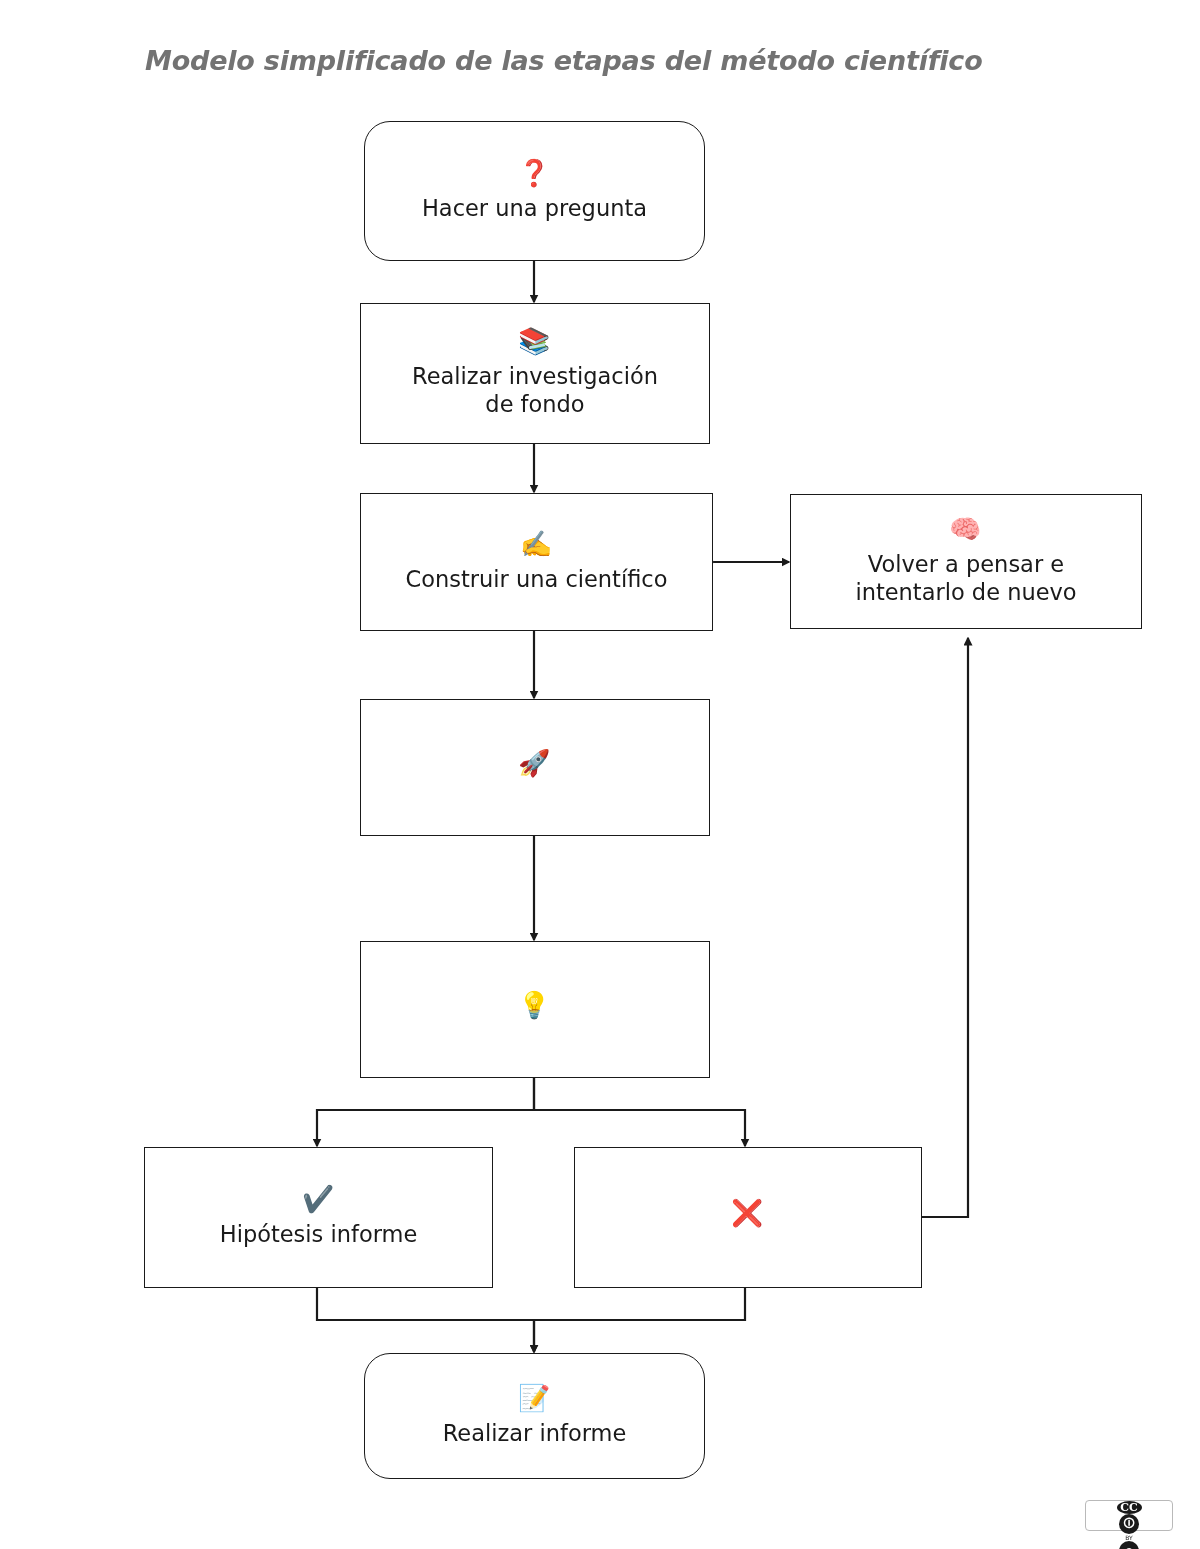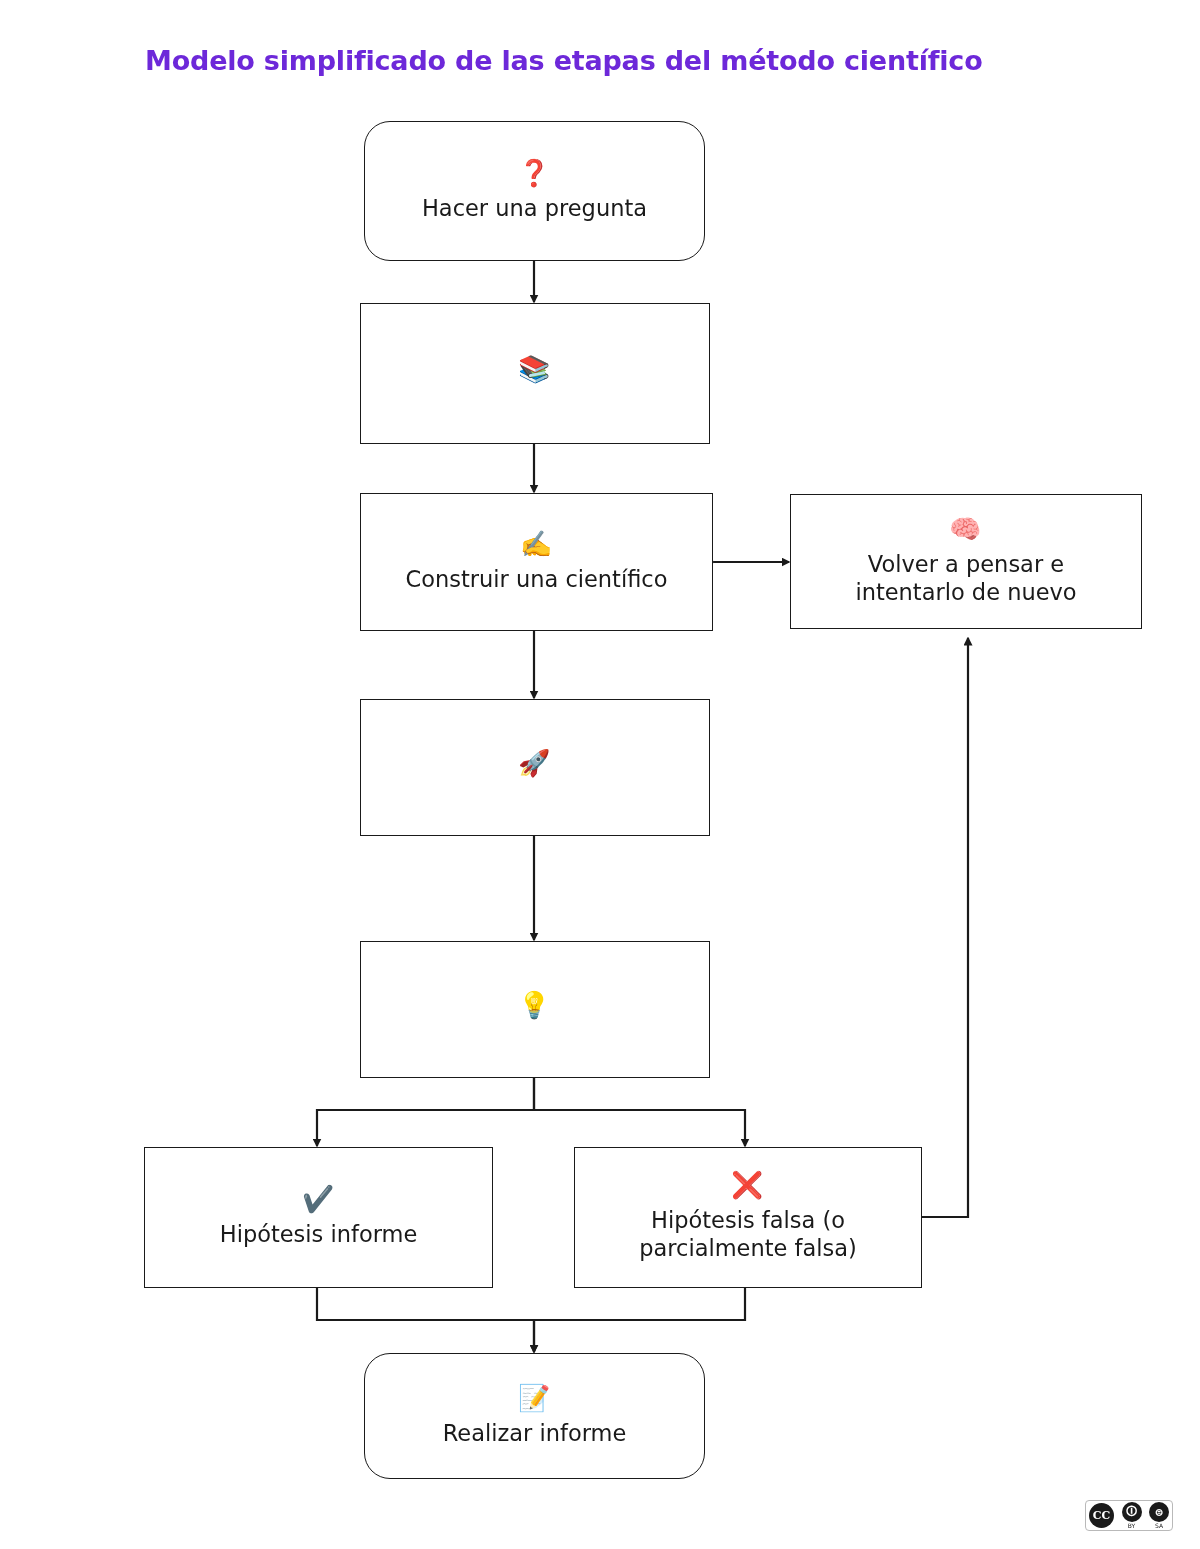"Modelo simplificado de las etapas" .title { color: #6d28d9 -> #737373; font-style: none -> italic }
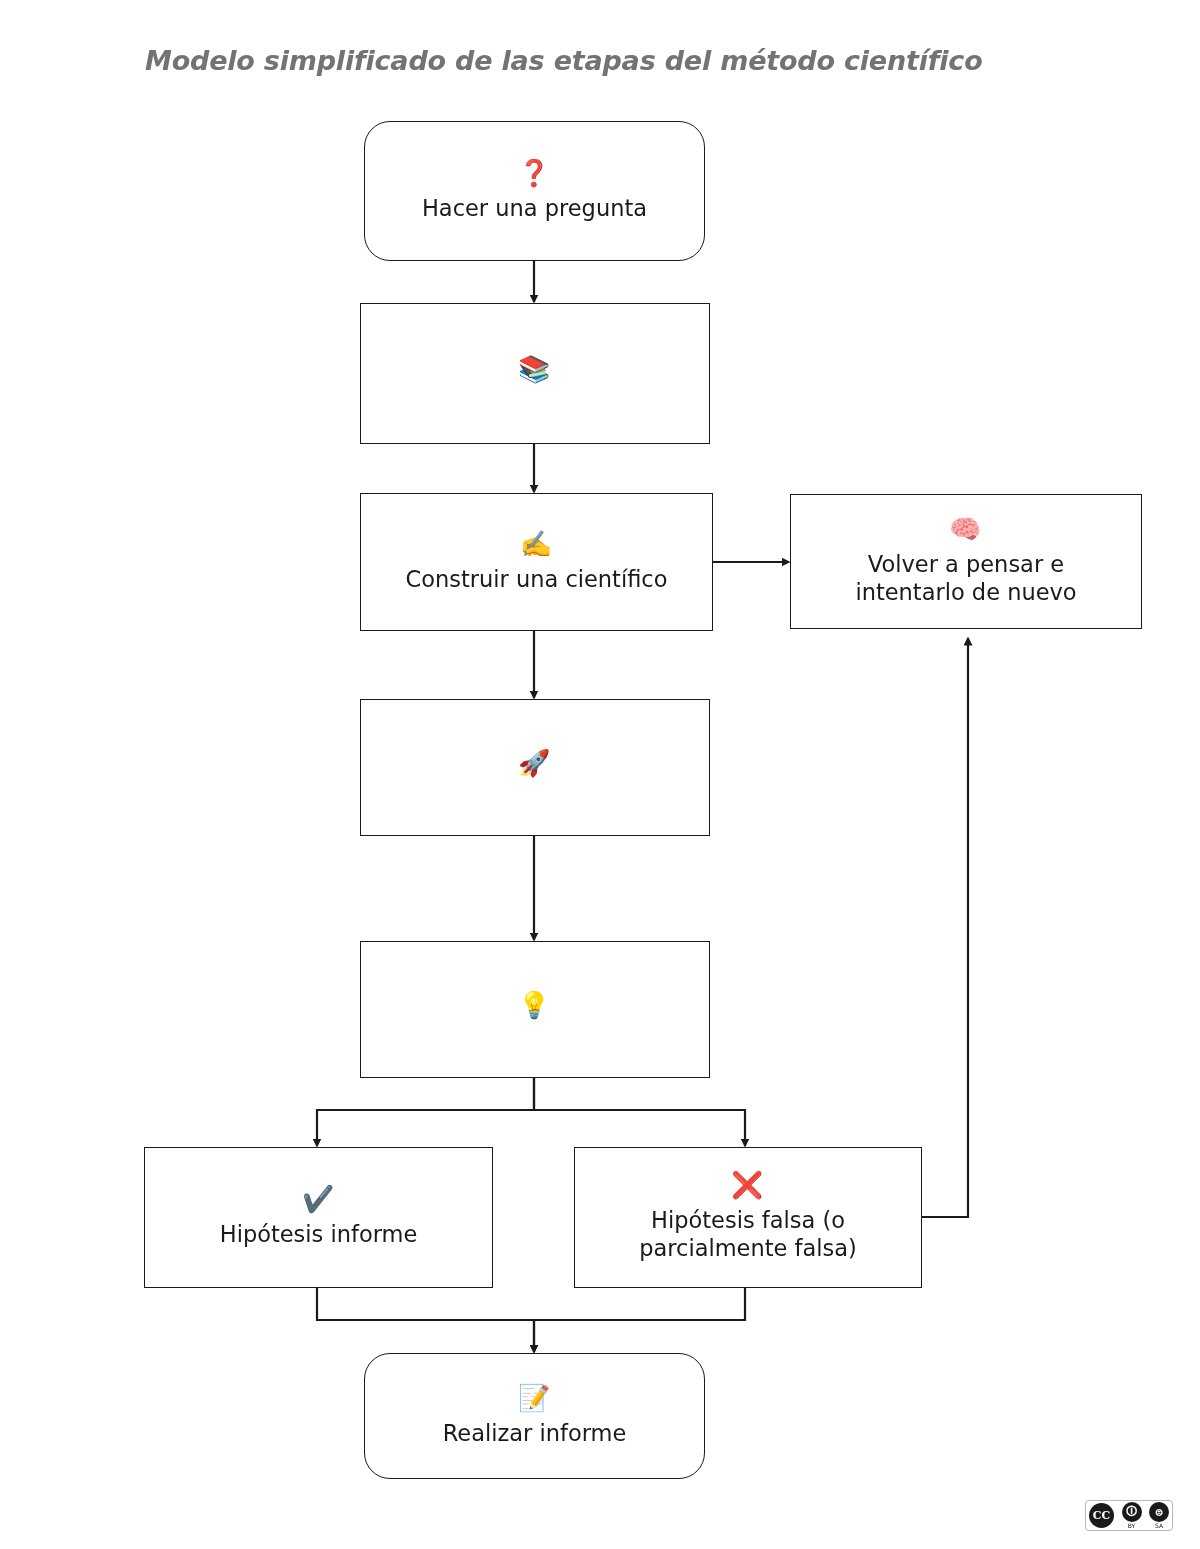"Realizar investigación" span.lbl { html: none -> <span>Realizar investigación de fondo</span> }
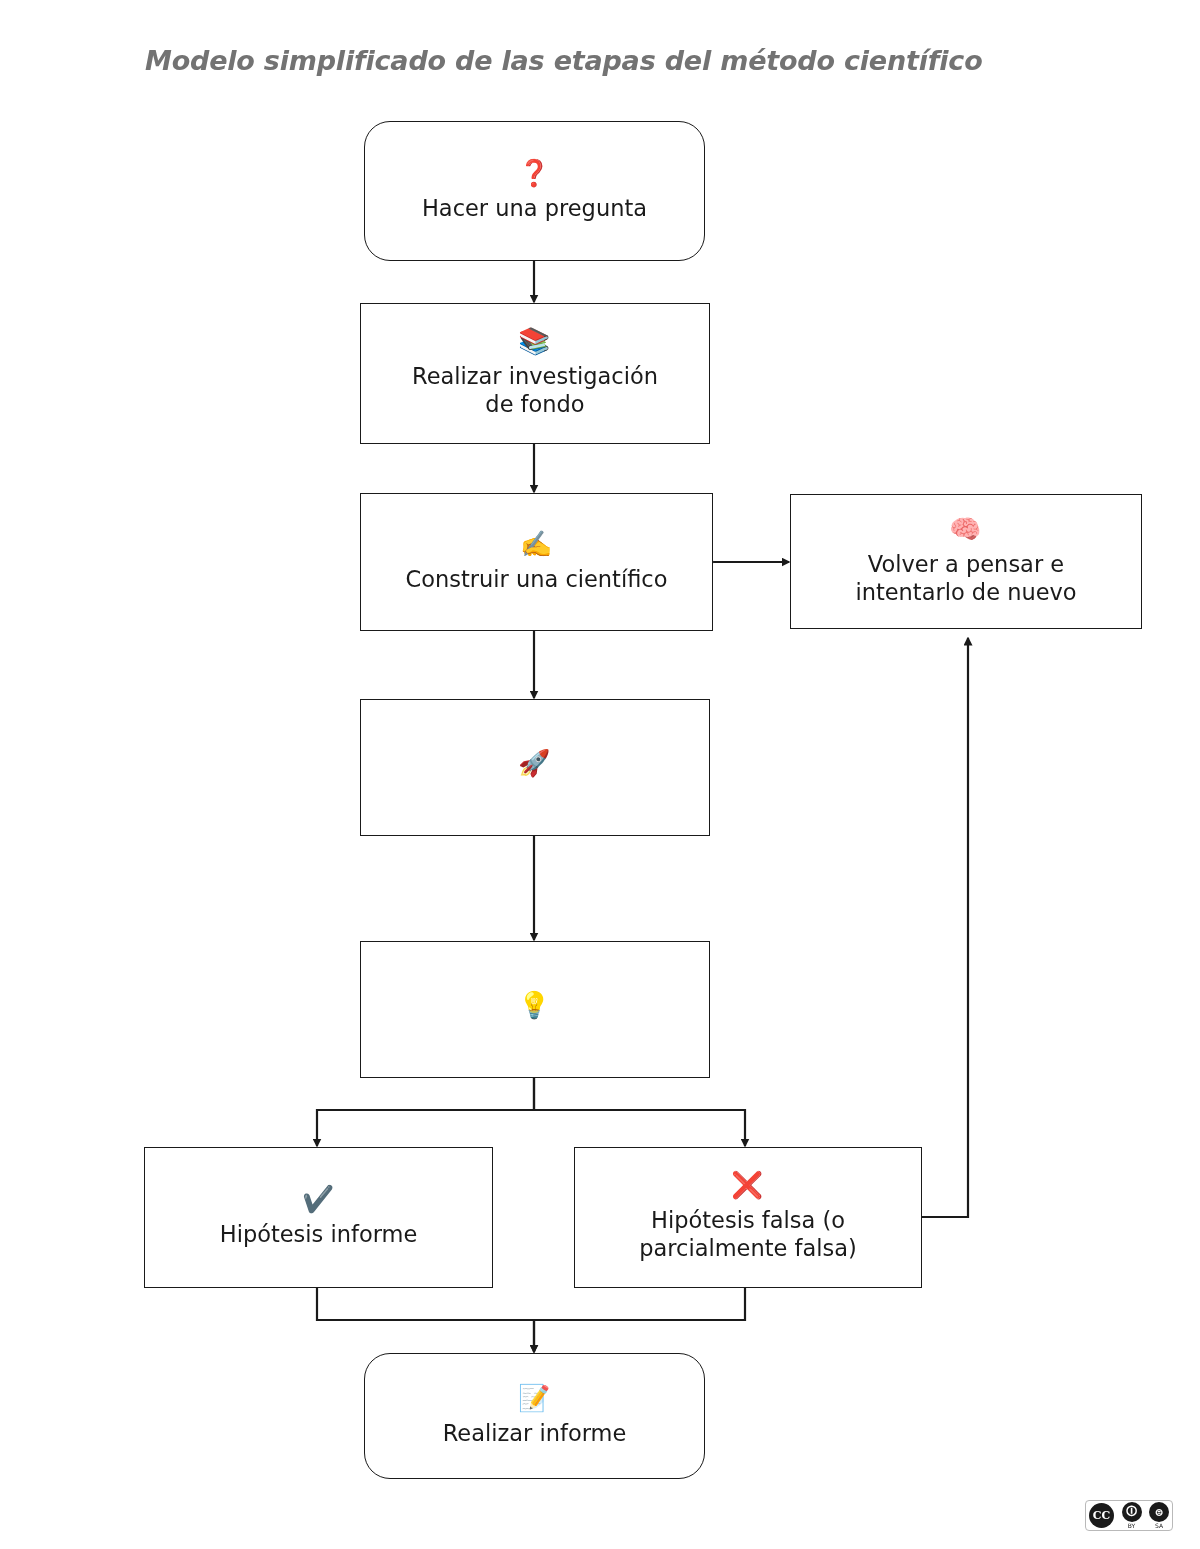"Hipótesis falsa (o" span.lbl { html: <span>Hipótesis falsa (o parcialmente falsa)</span> -> none }
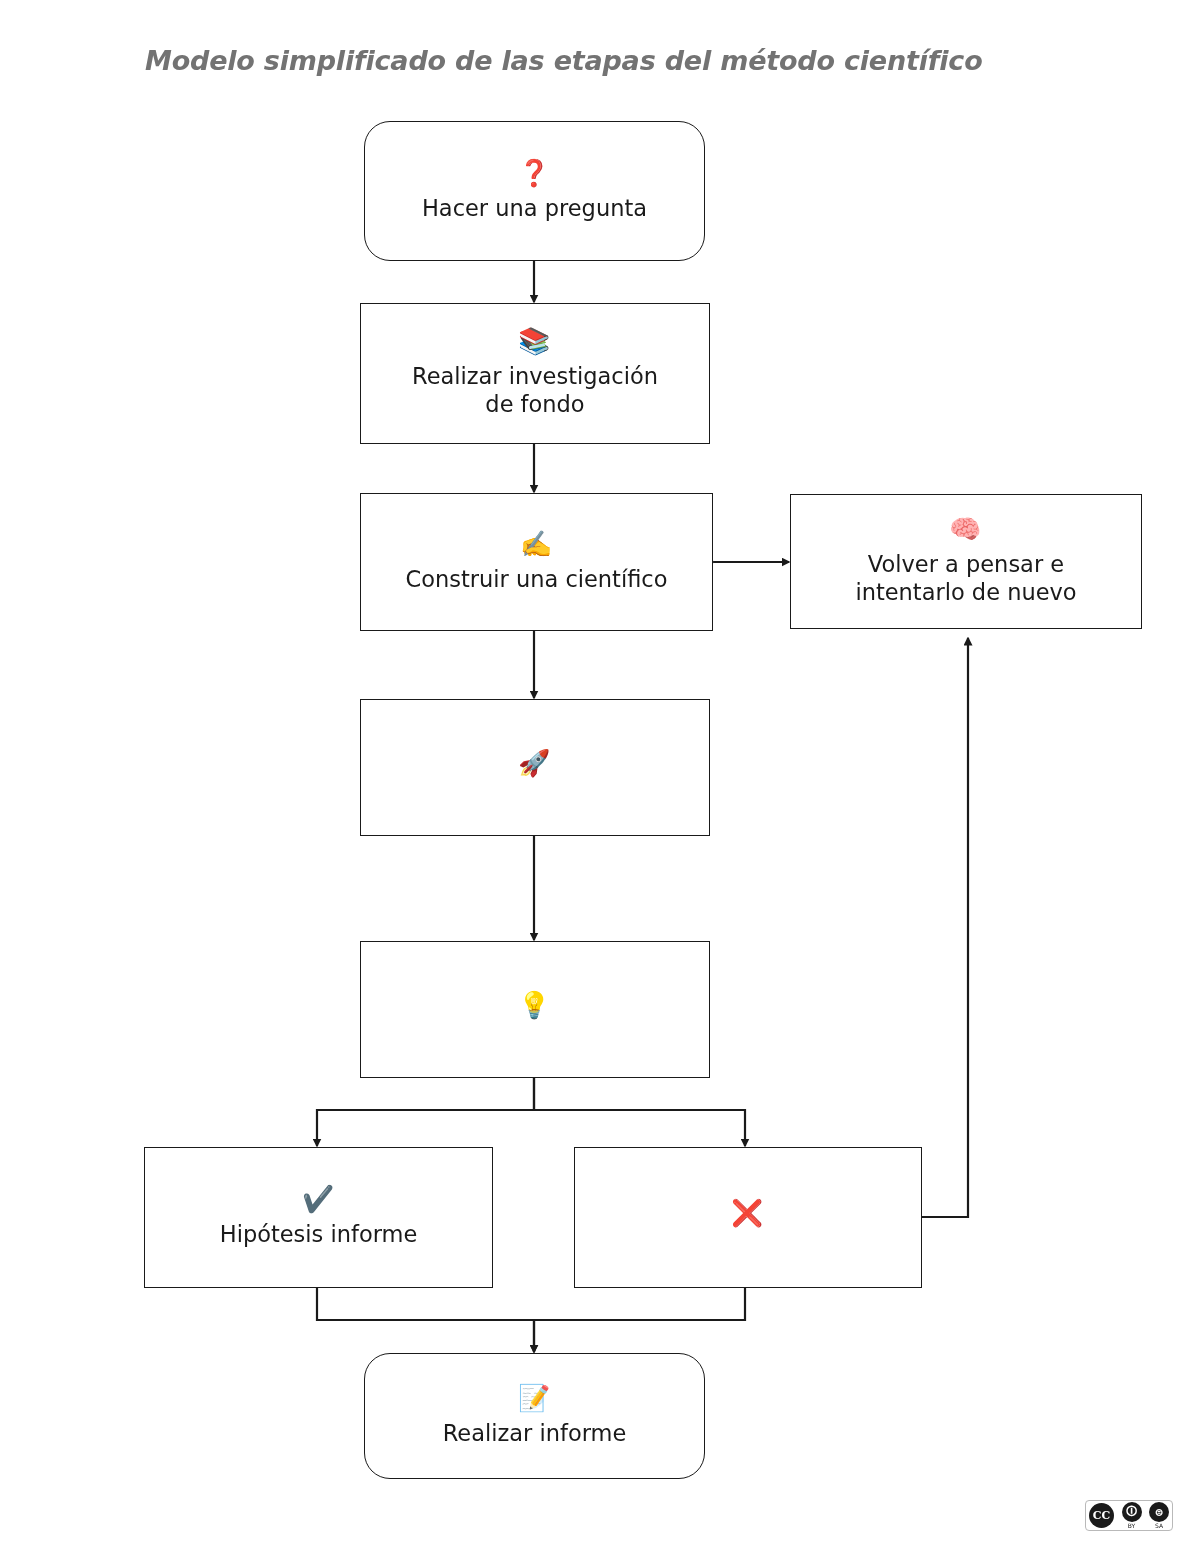"CC" .cc-badge { flex-direction: none -> column }
